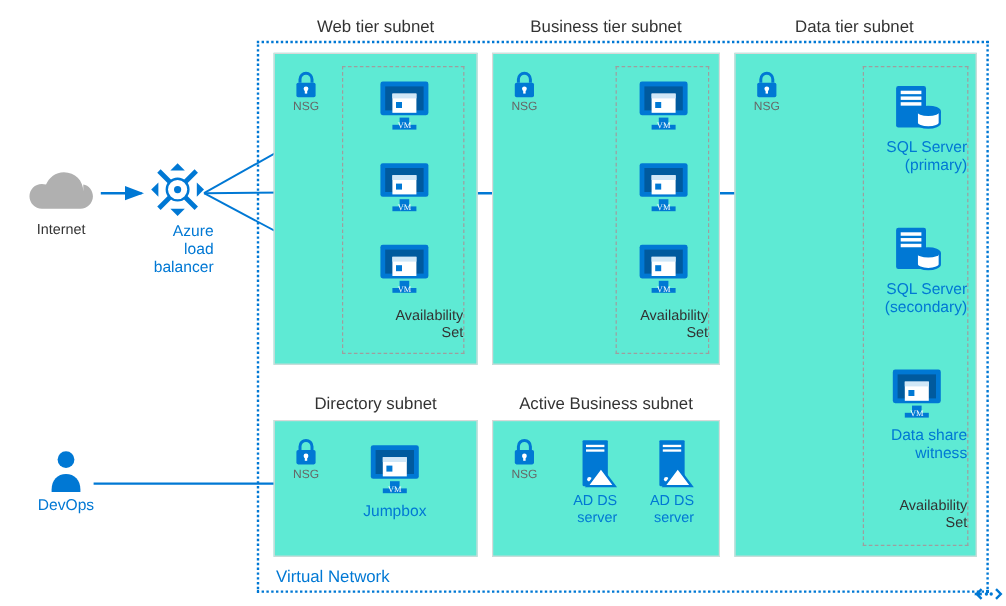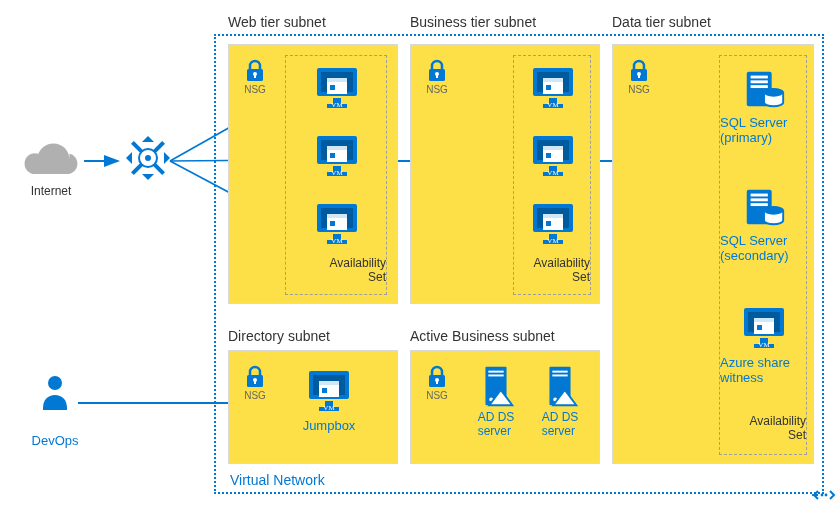"Web tier subnet" .subnet-title { text-align: left -> center }
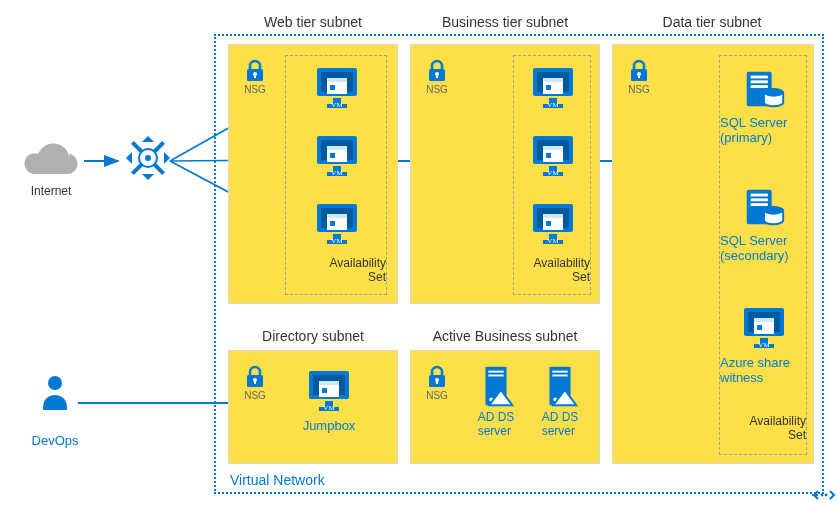"NSG" .subnet-box { background: #fde047 -> #5eead4 }
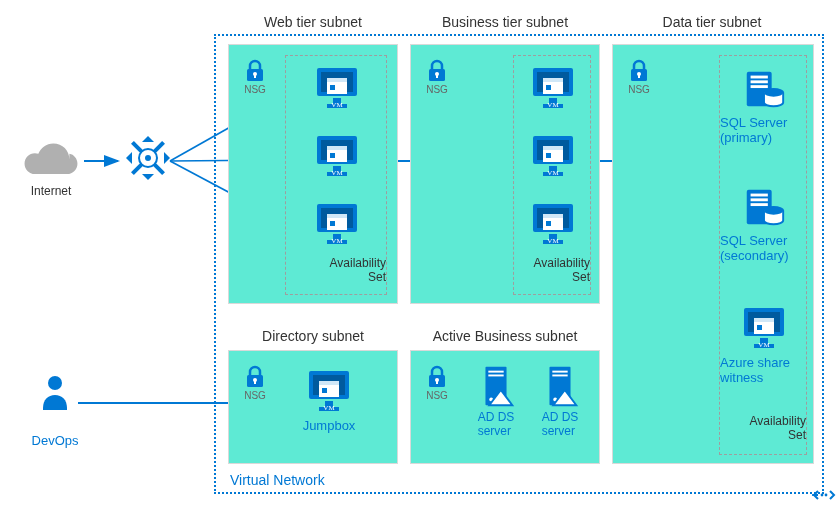"SQL Server" .blue-label { text-align: left -> right }
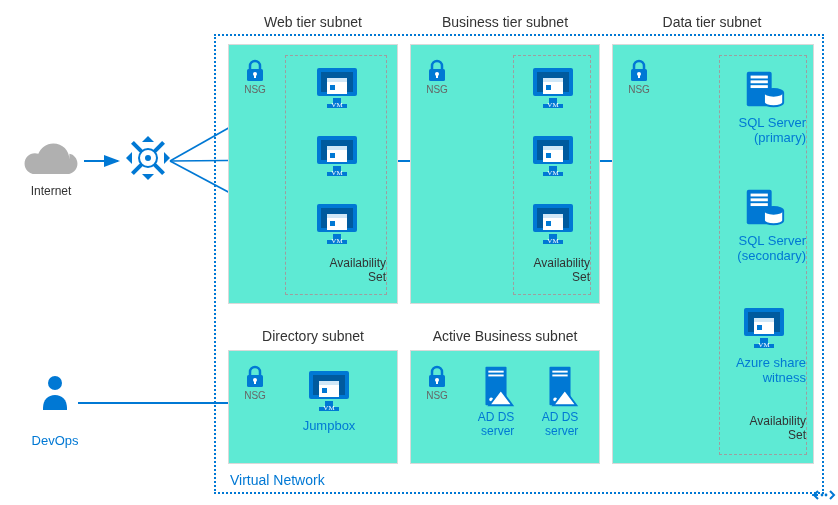"Azure load" div.blue-label { html: none -> <div>Azure load balancer</div> }
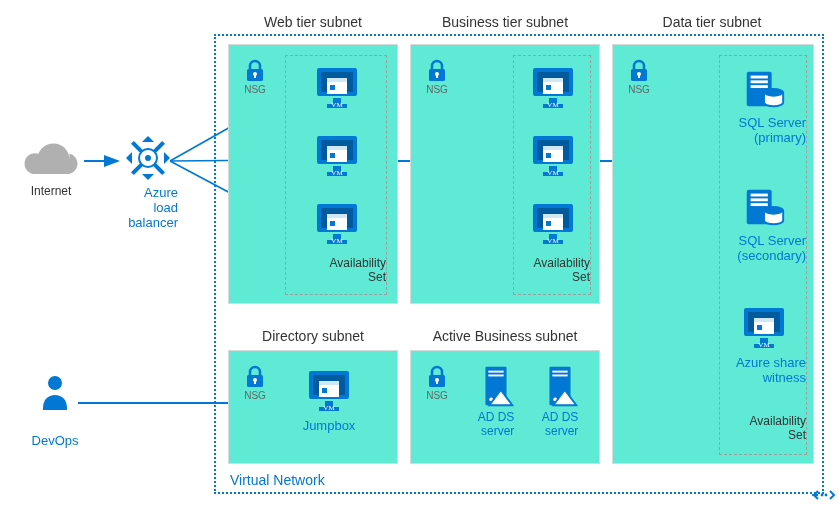"Azure share" div.abs { text: Azure -> Data }
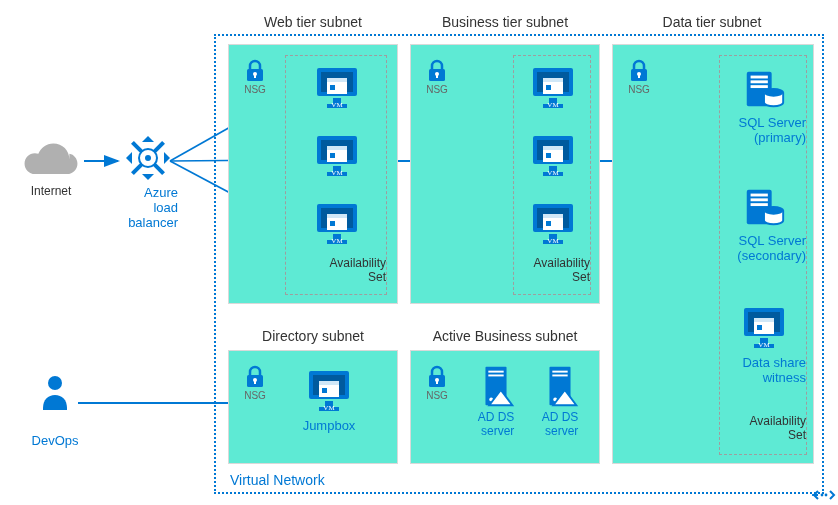"DevOps" div.blue-label { margin-top: 20px -> 0 }
